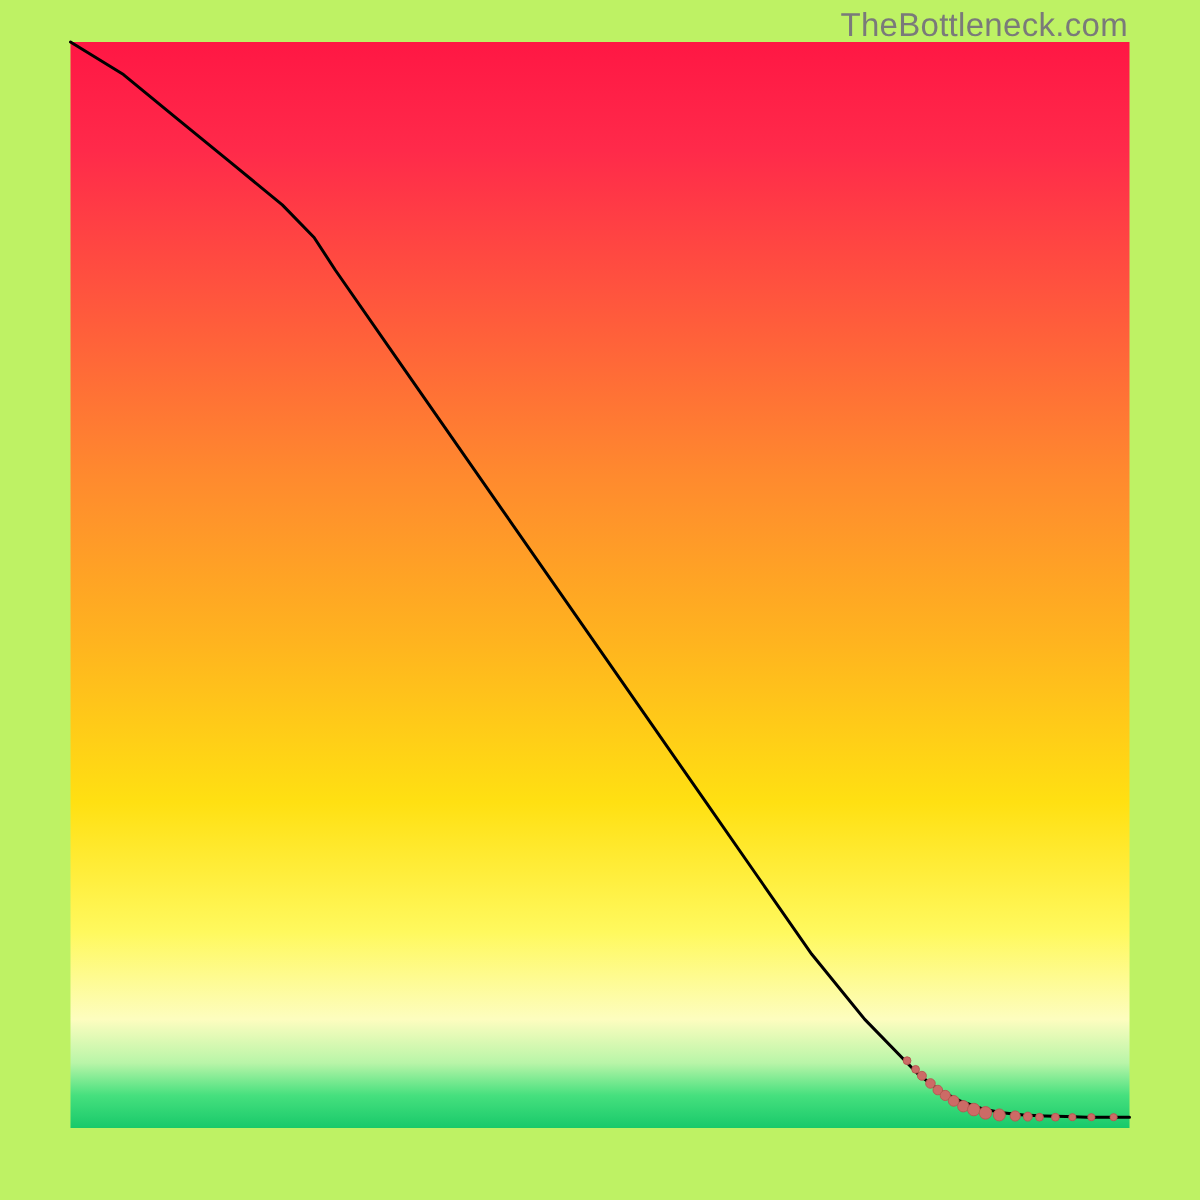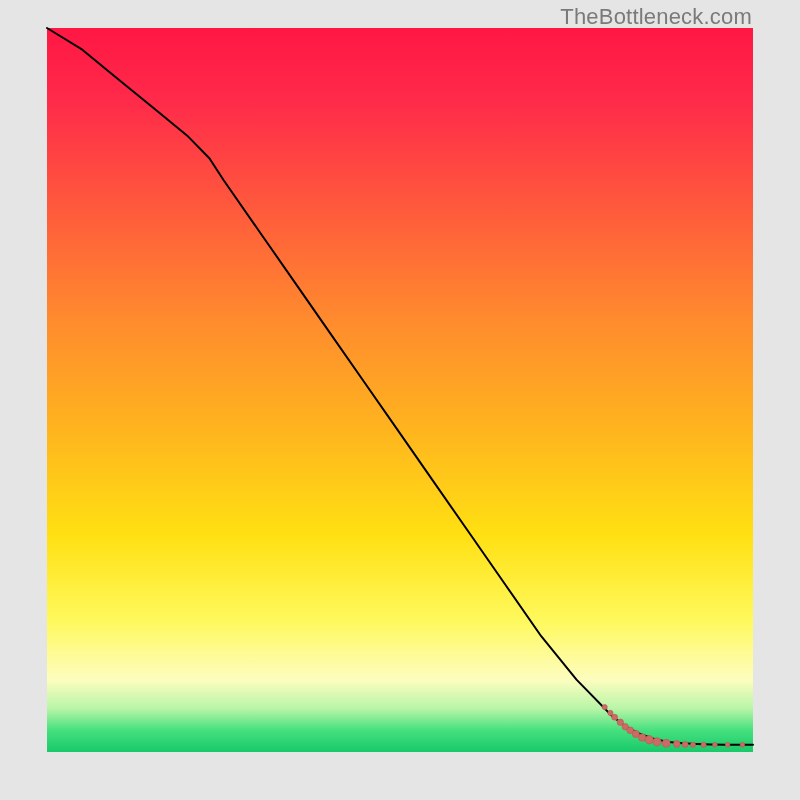"TheBottleneck.com" .frame { background: #e5e5e5 -> #bef264 }
